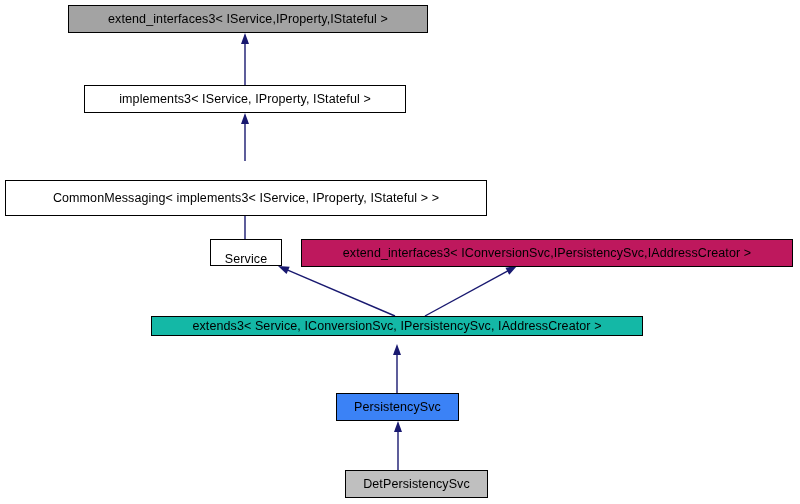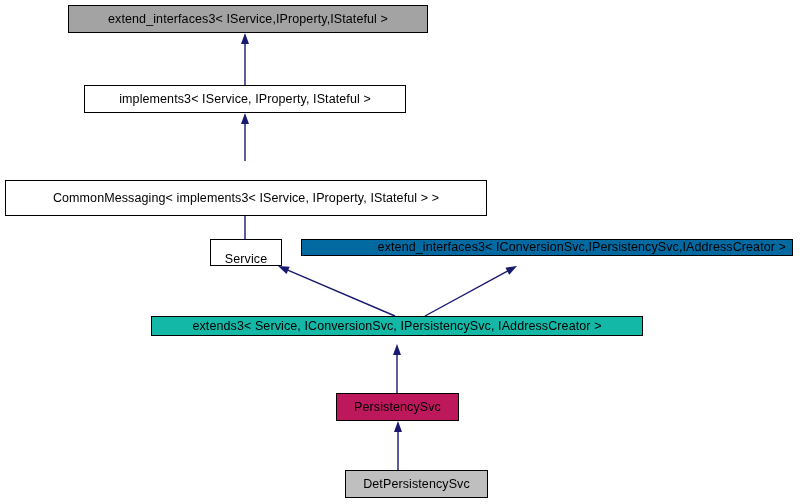"extend_interfaces3<" div.node { background: #0369a1 -> #be185d; height: 17px -> 28px; justify-content: flex-end -> none }
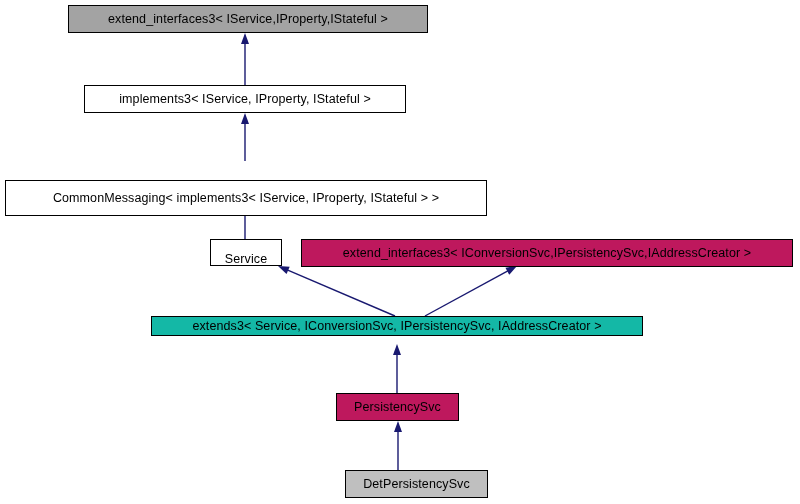"PersistencySvc" div.node { background: #be185d -> #3b82f6 }
